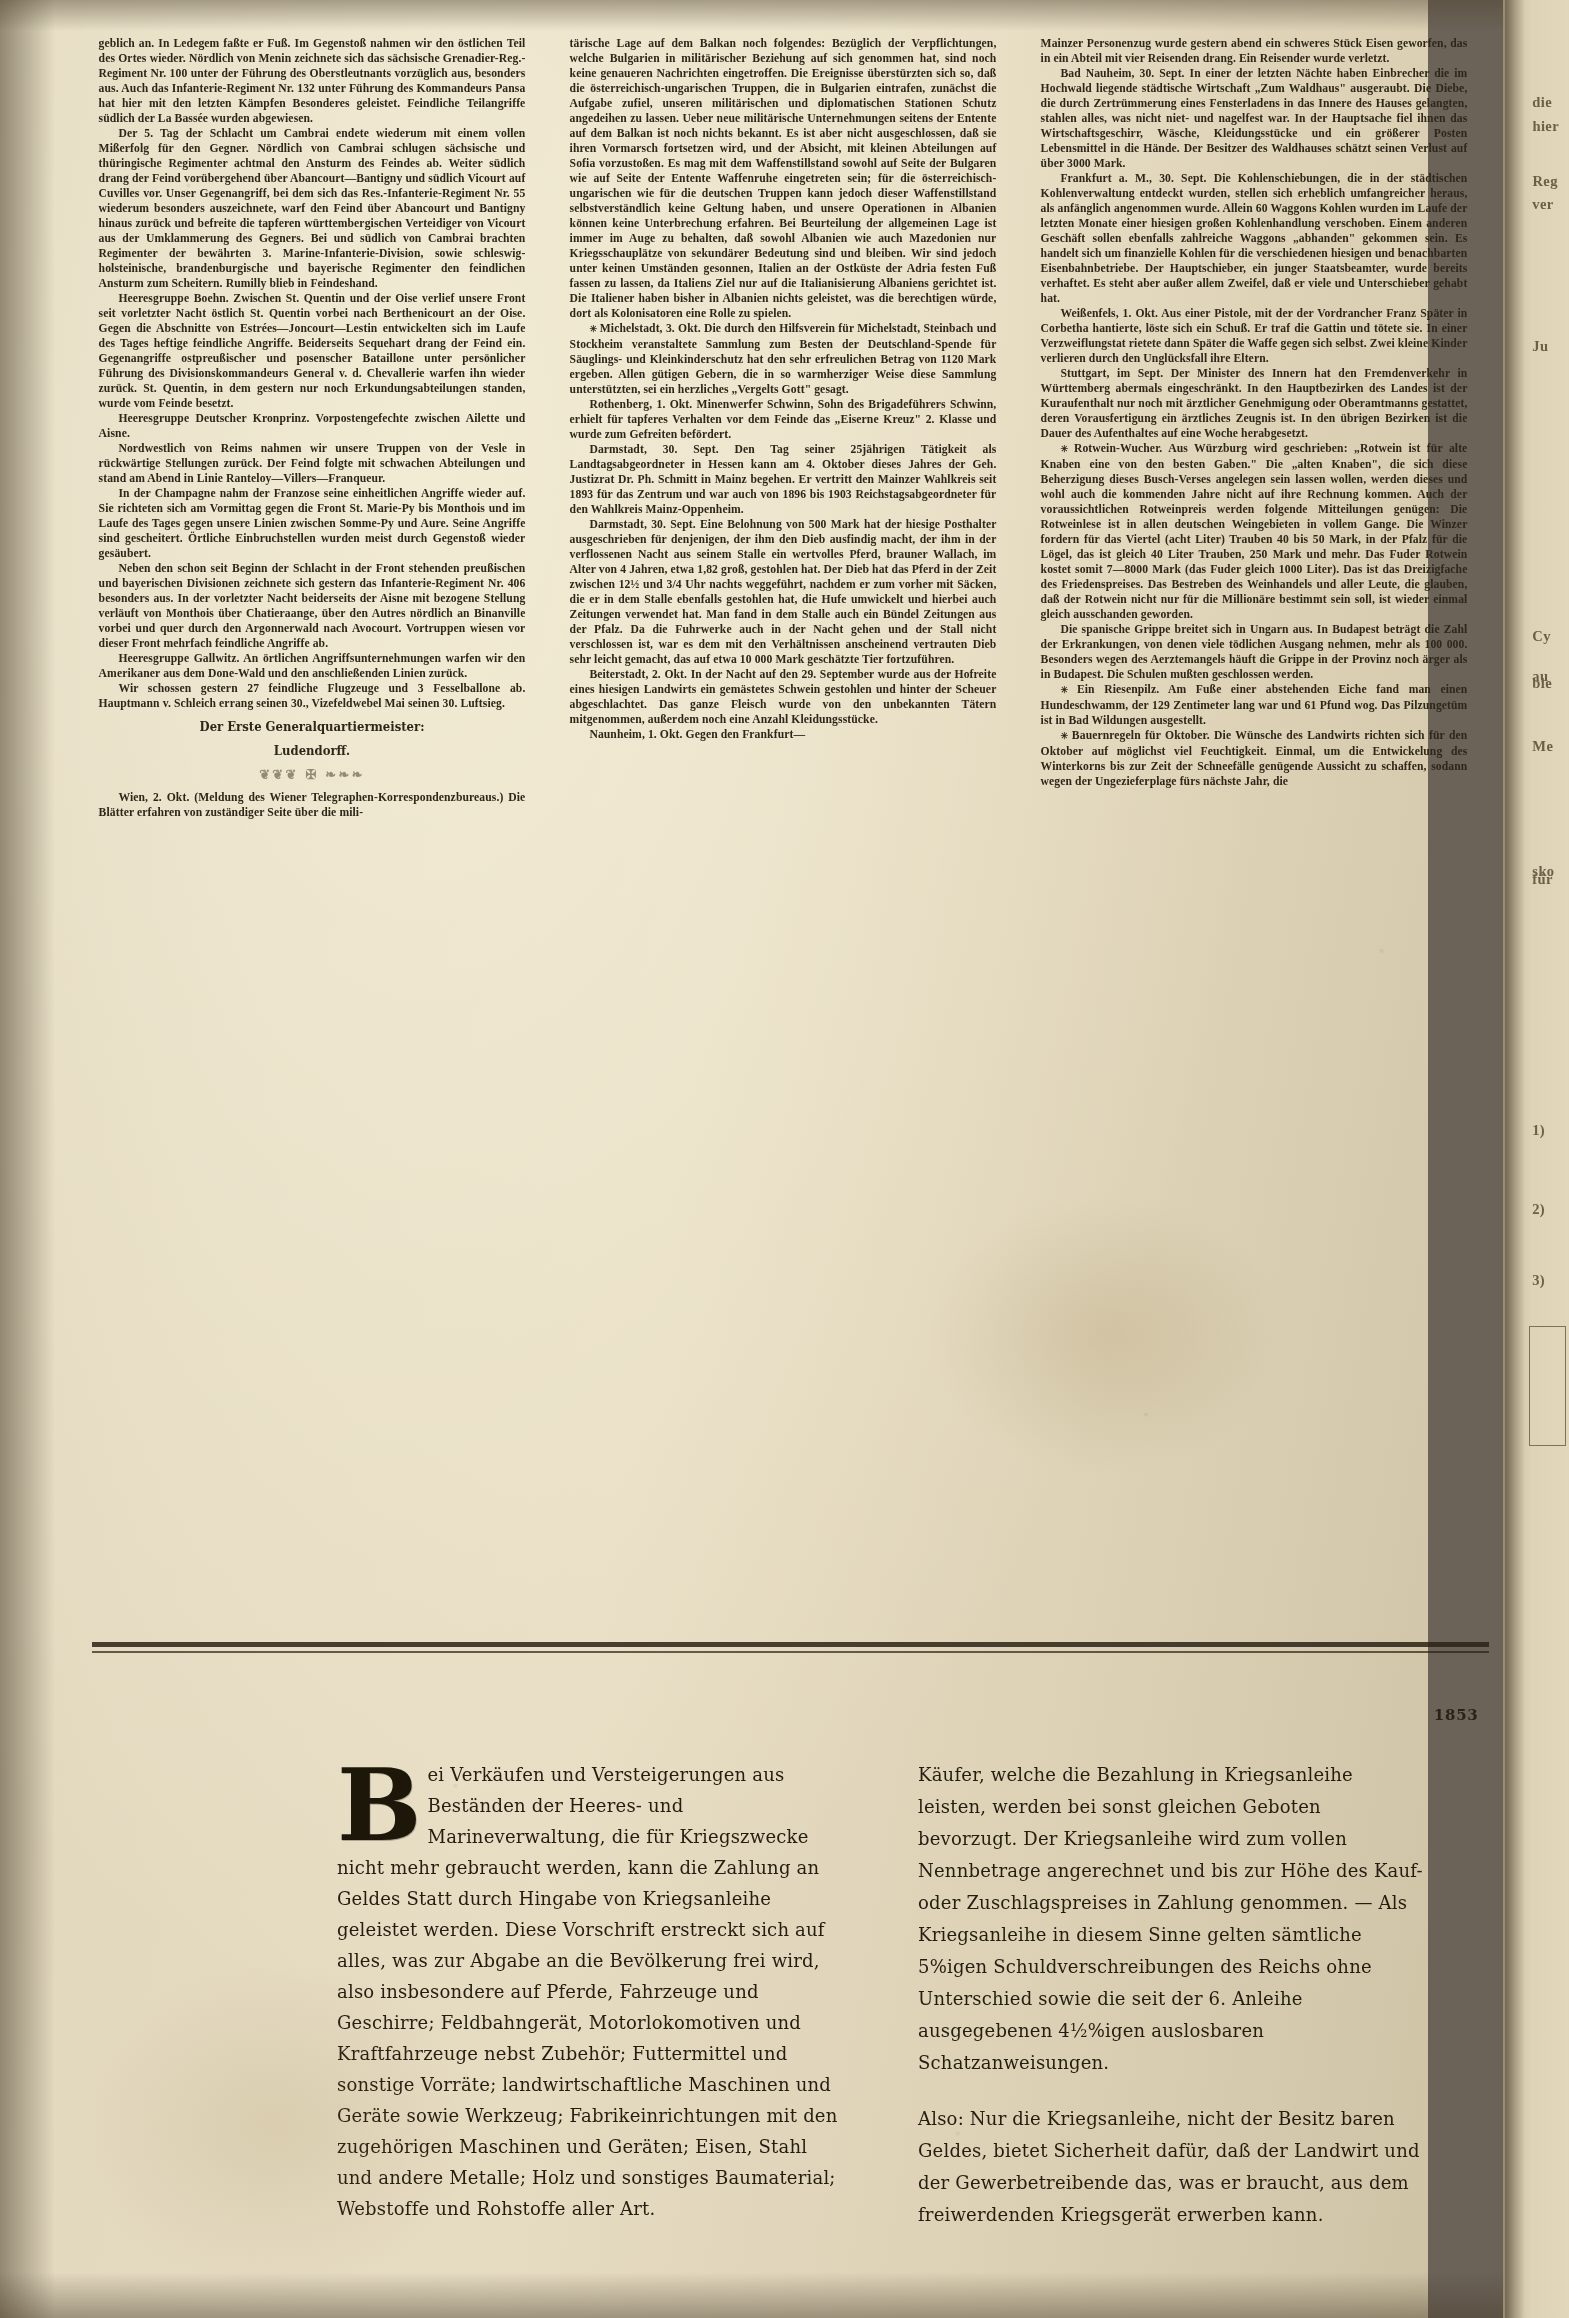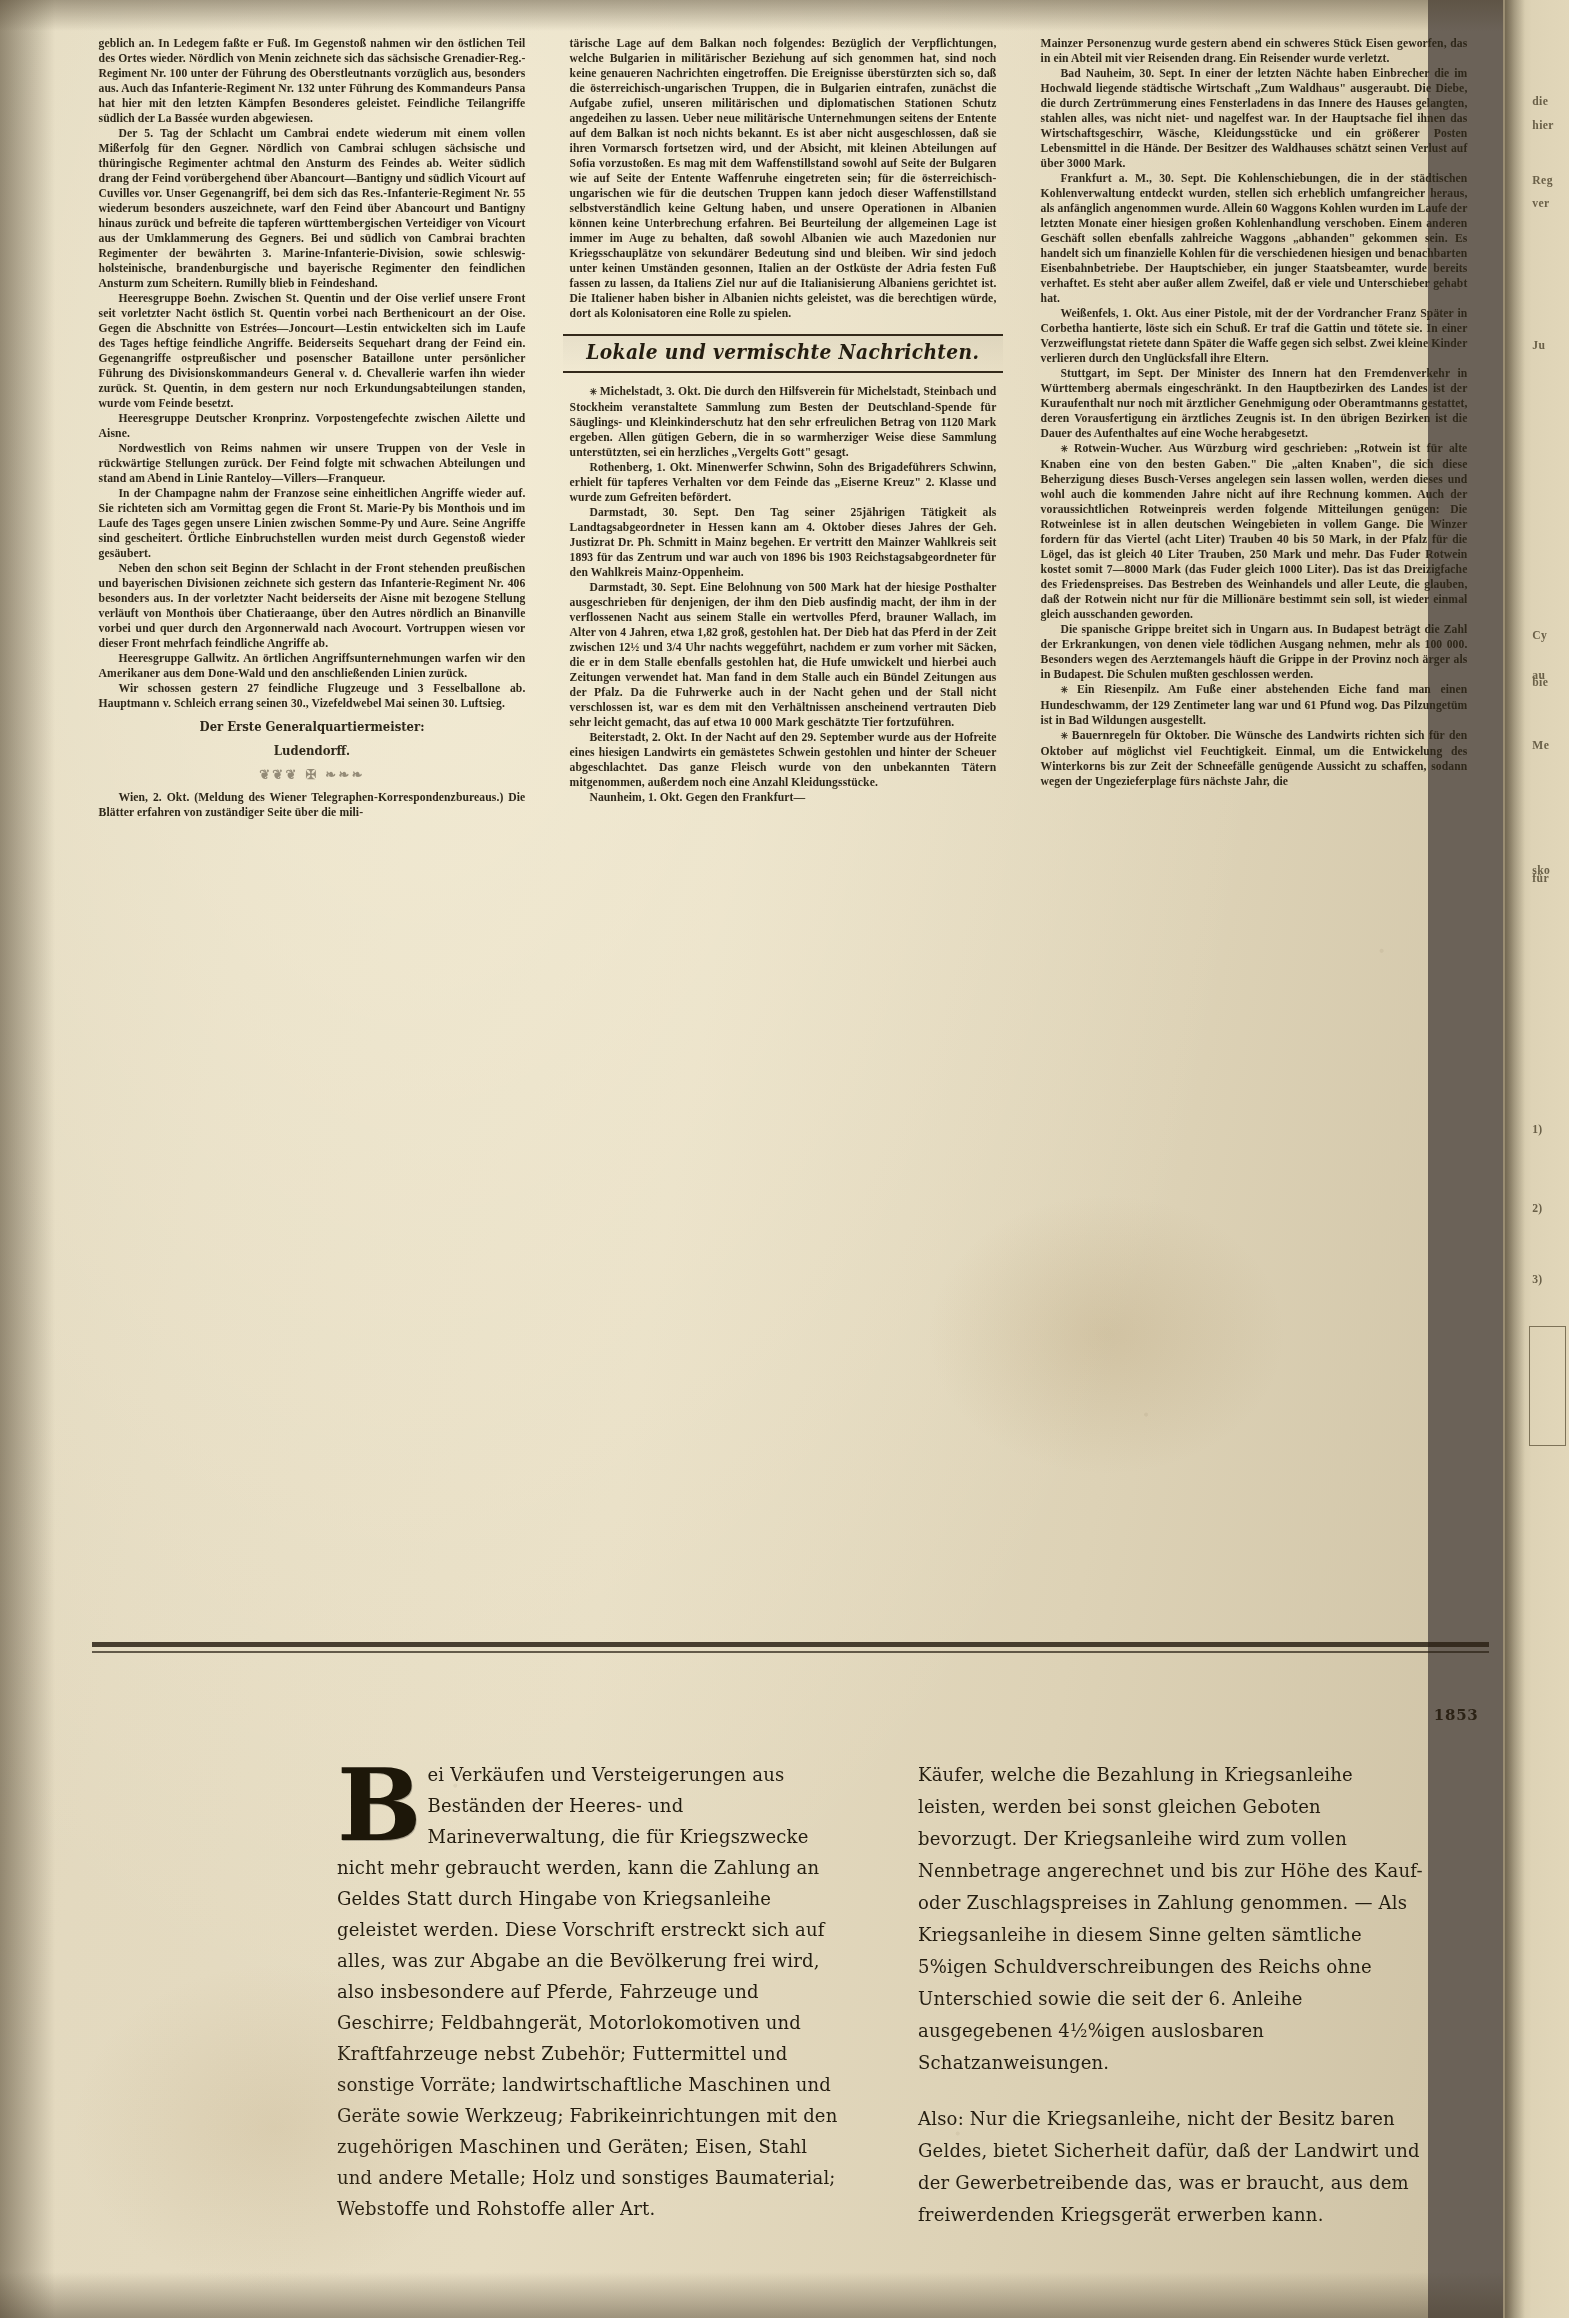"die" .next-page .snip { font-size: 12px -> 15px }
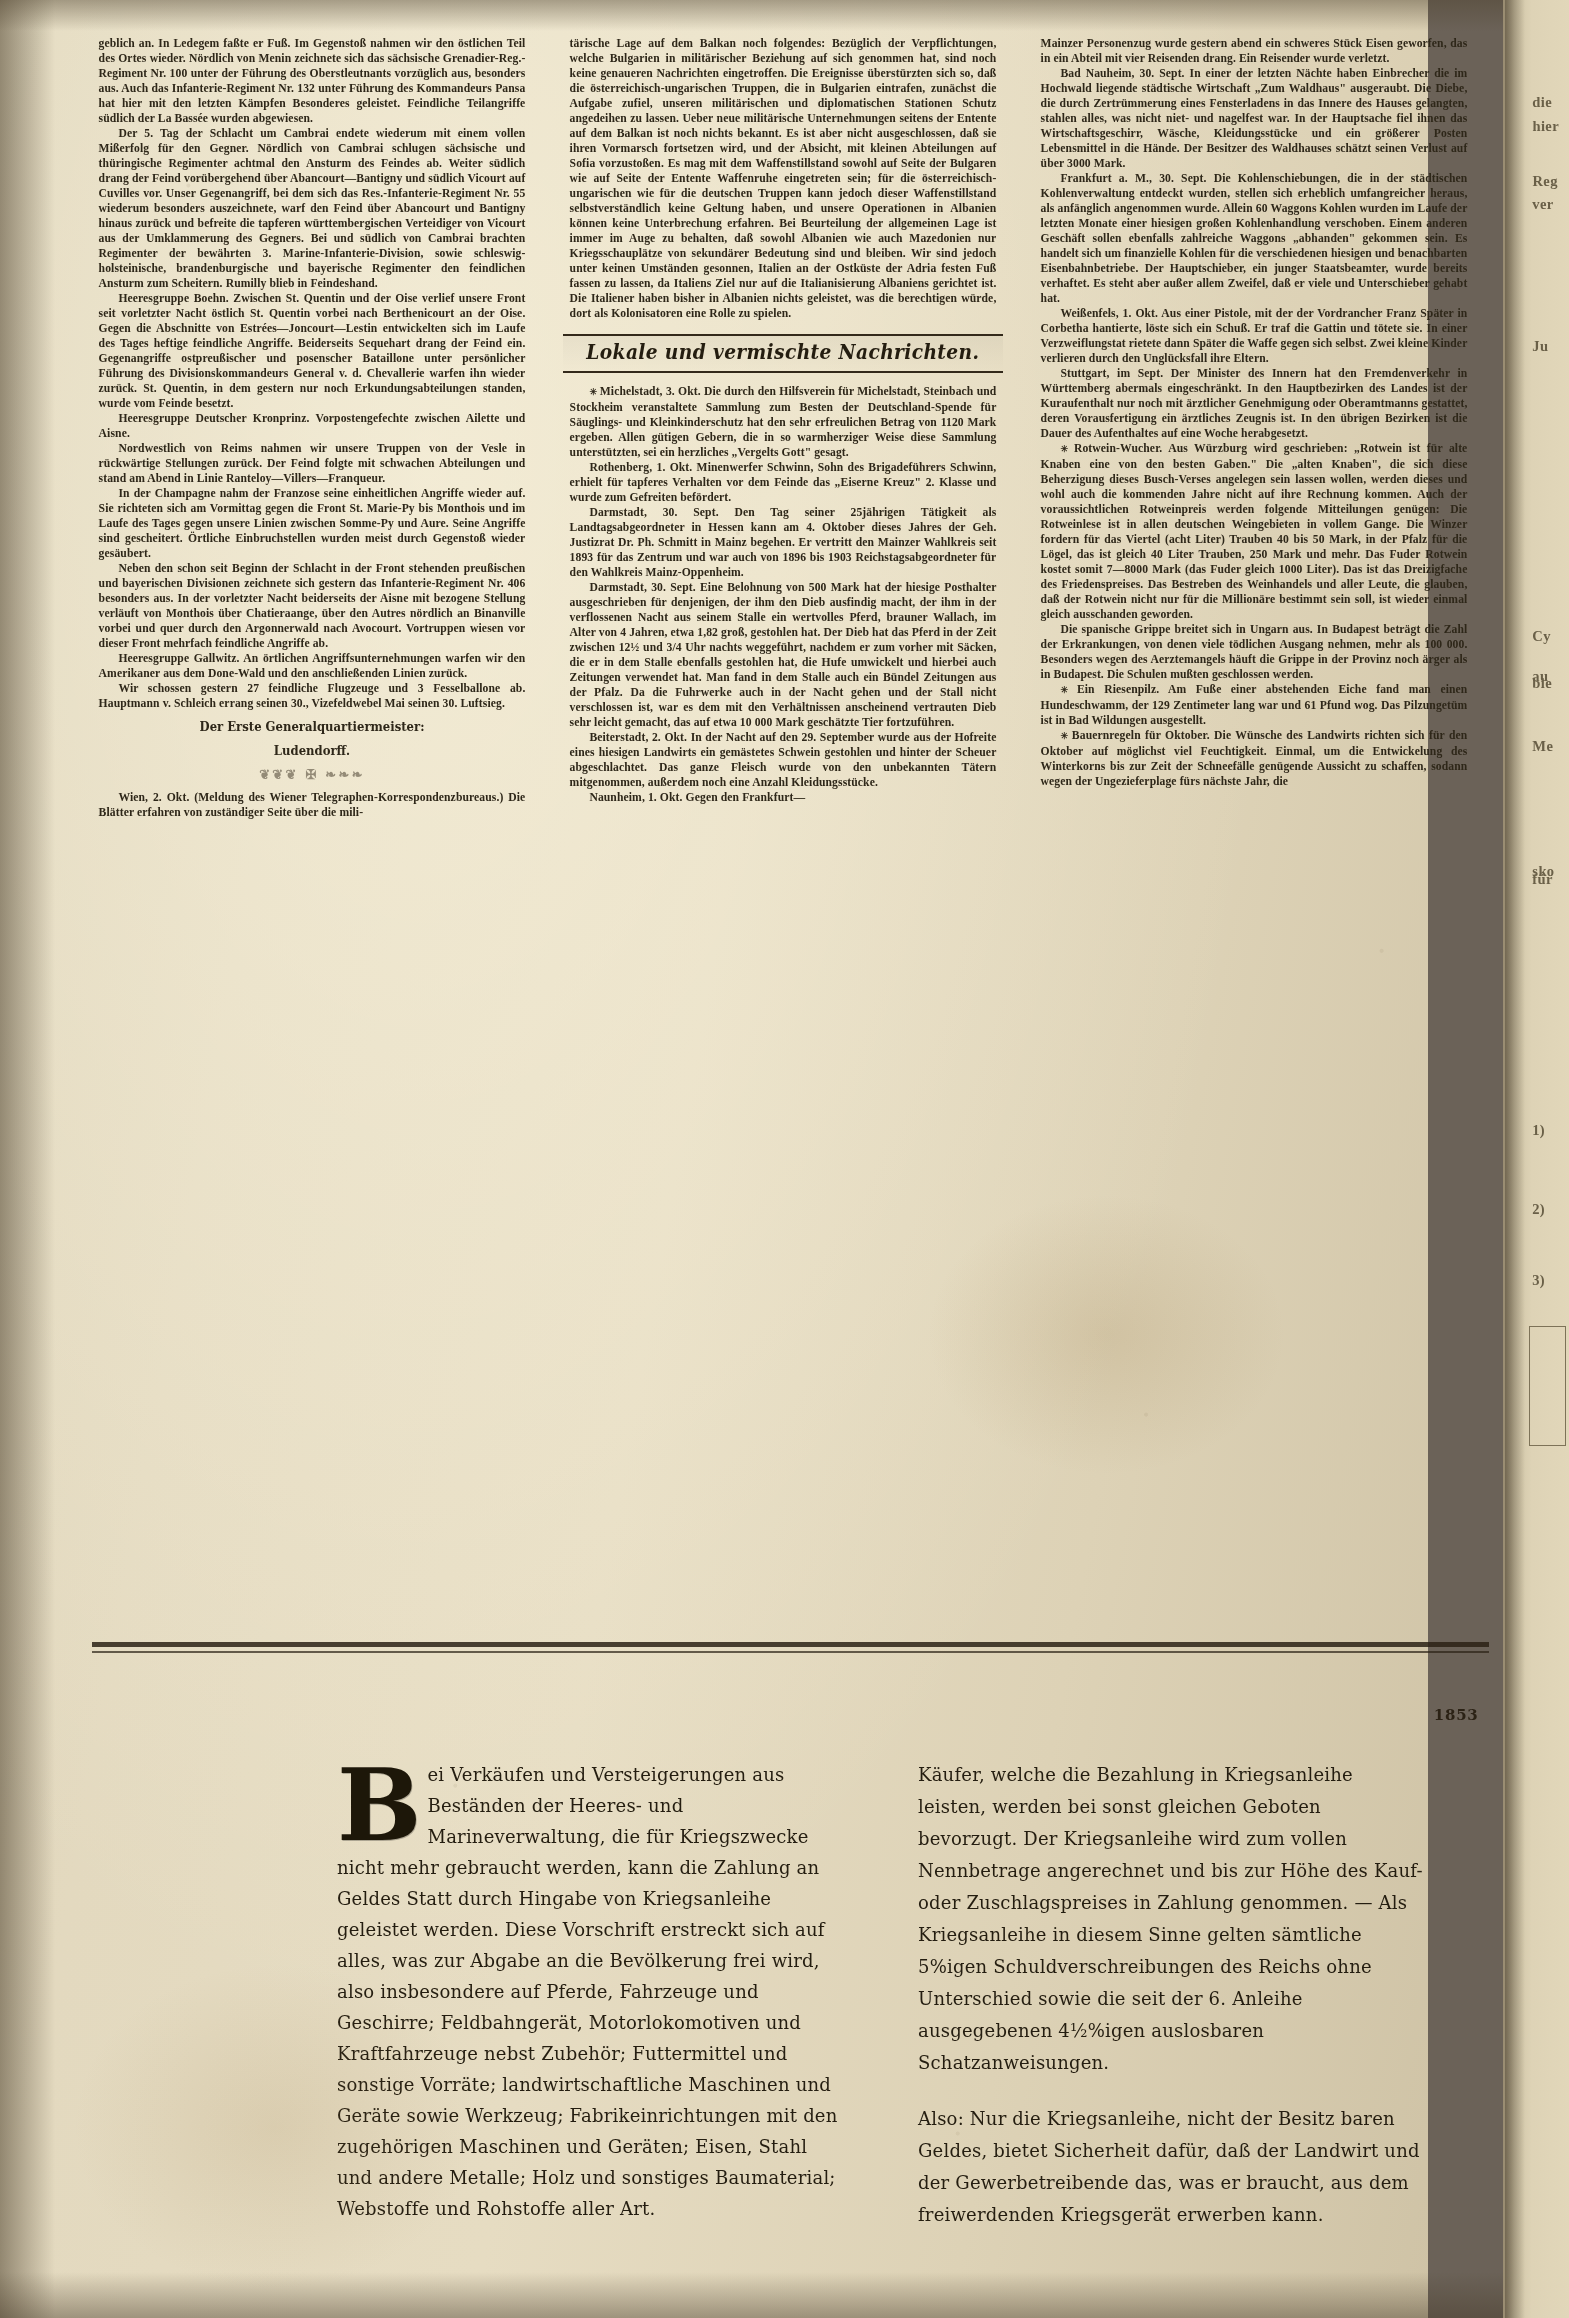"Lokale und vermischte Nachrichten." div.section-head { html: <div> <span>Lokale und vermischte Nachrichten.</span> </div> -> none }
